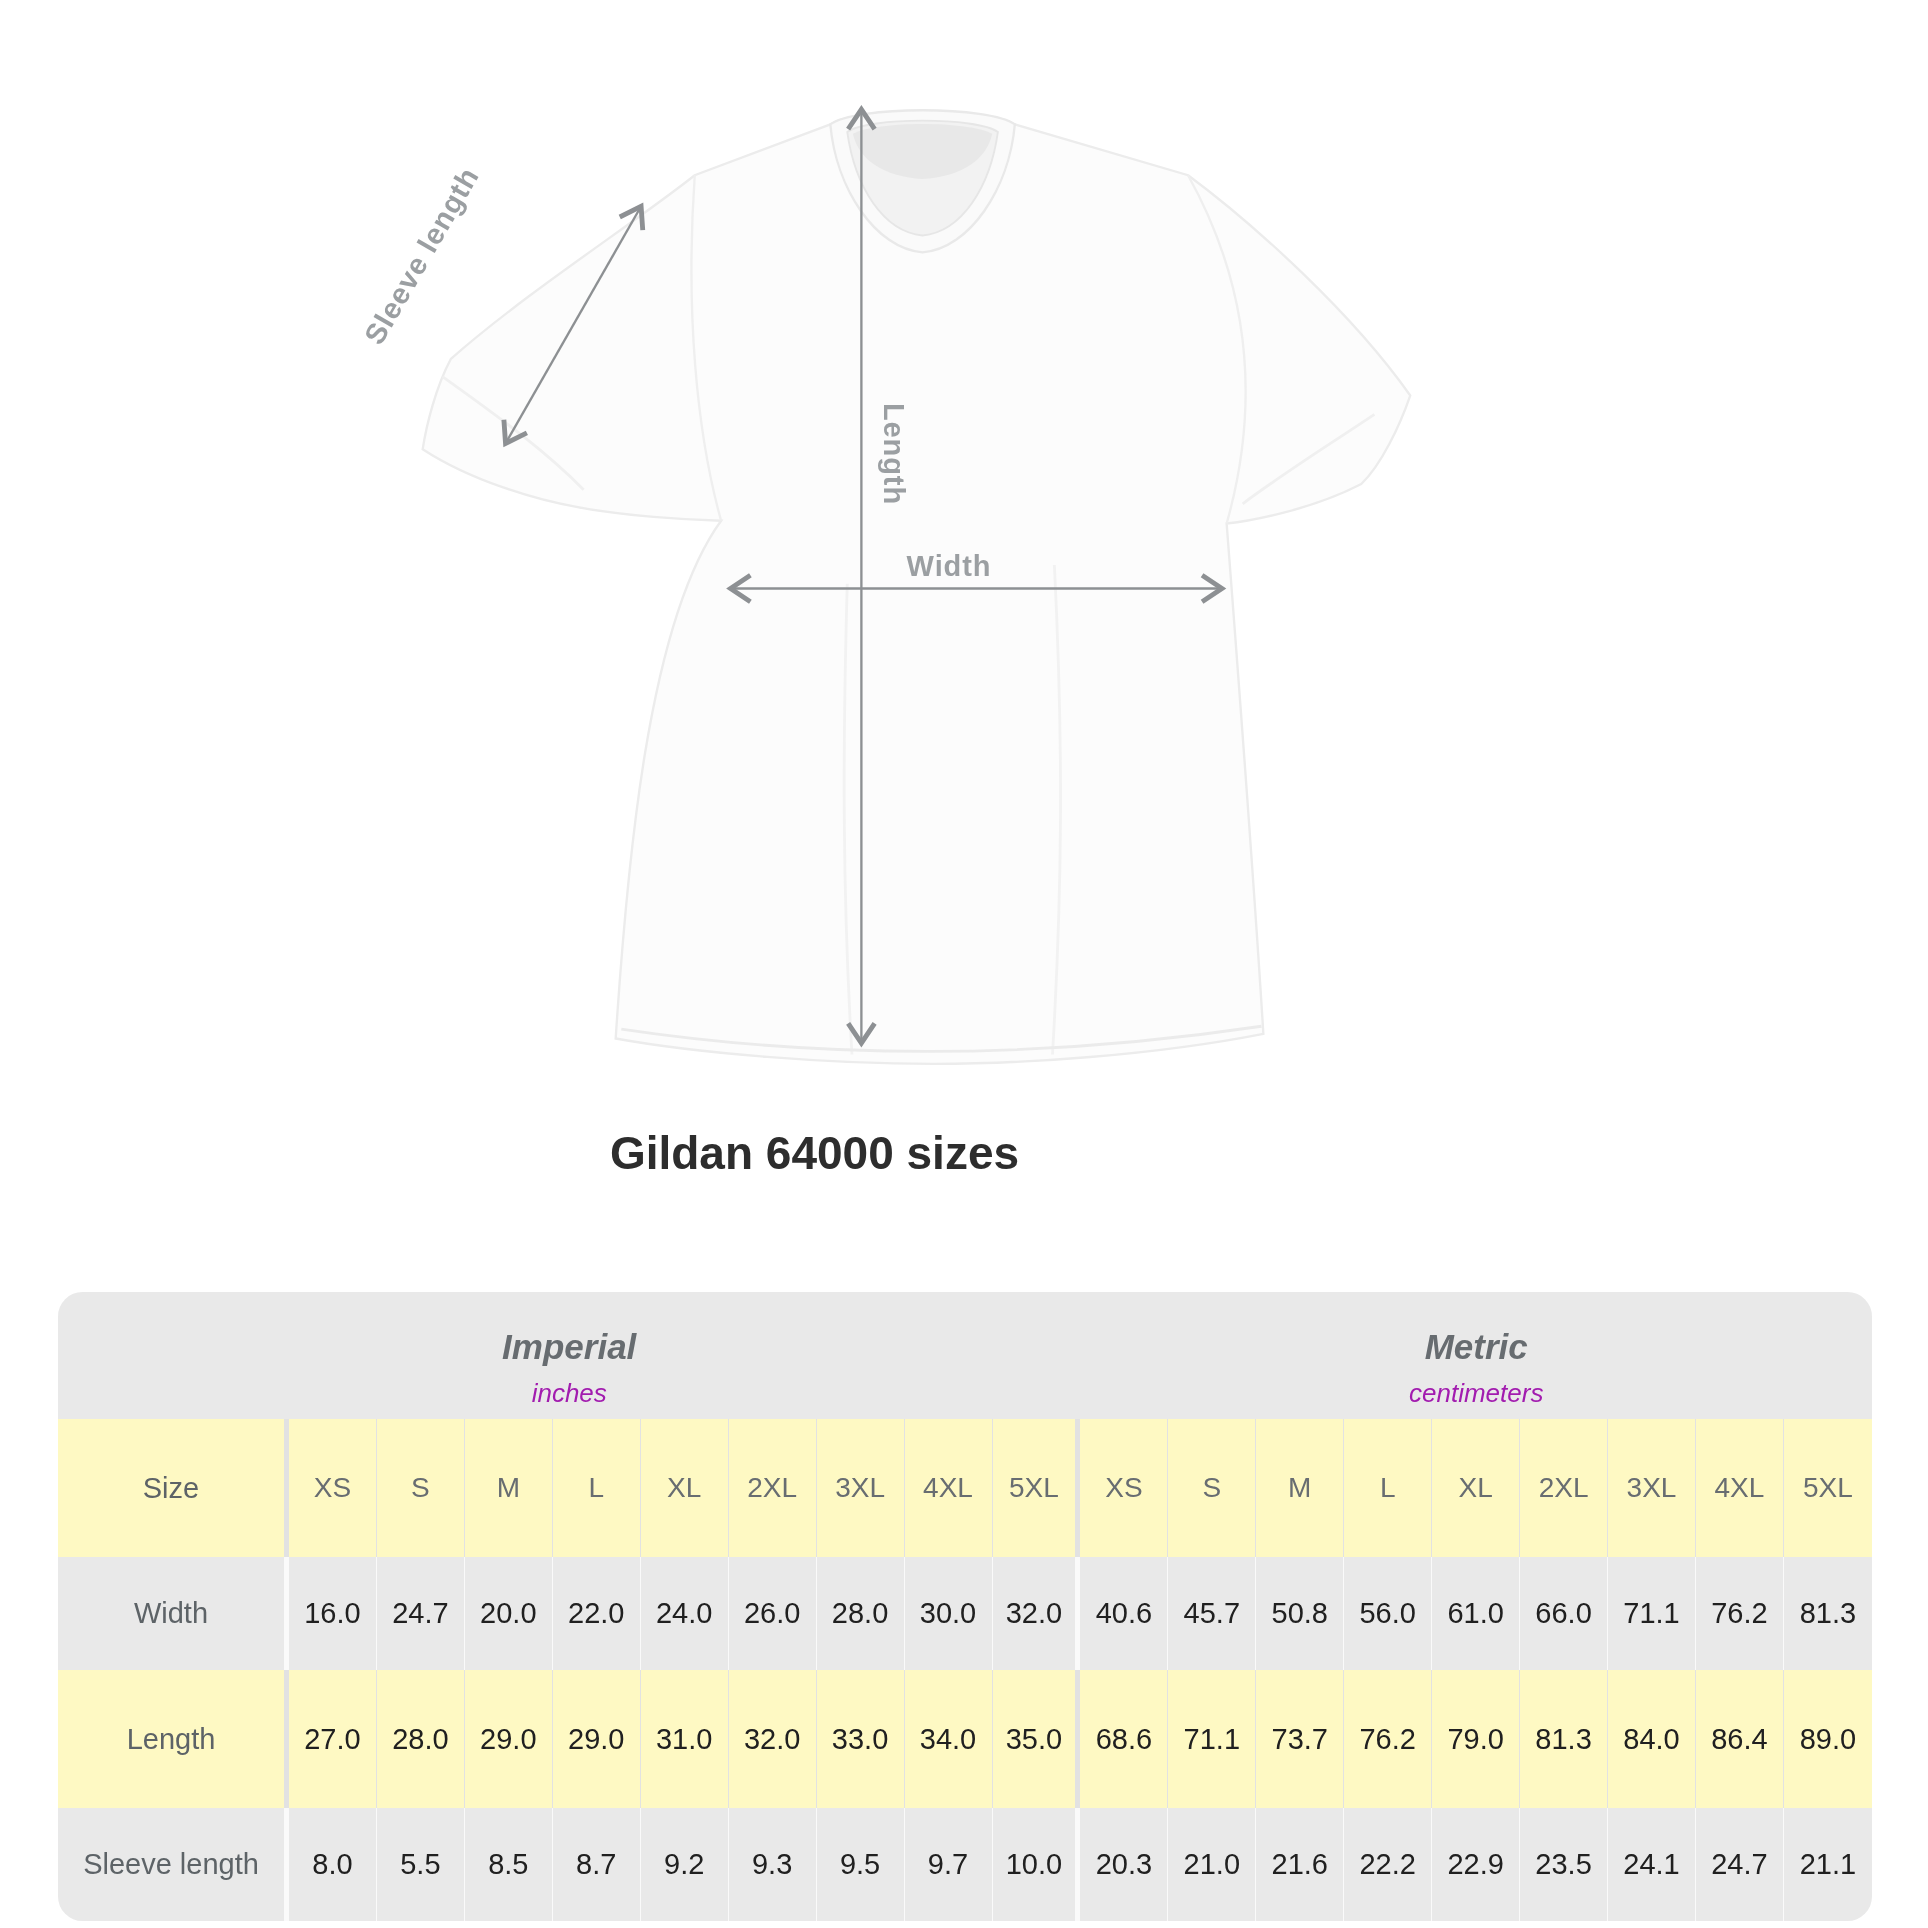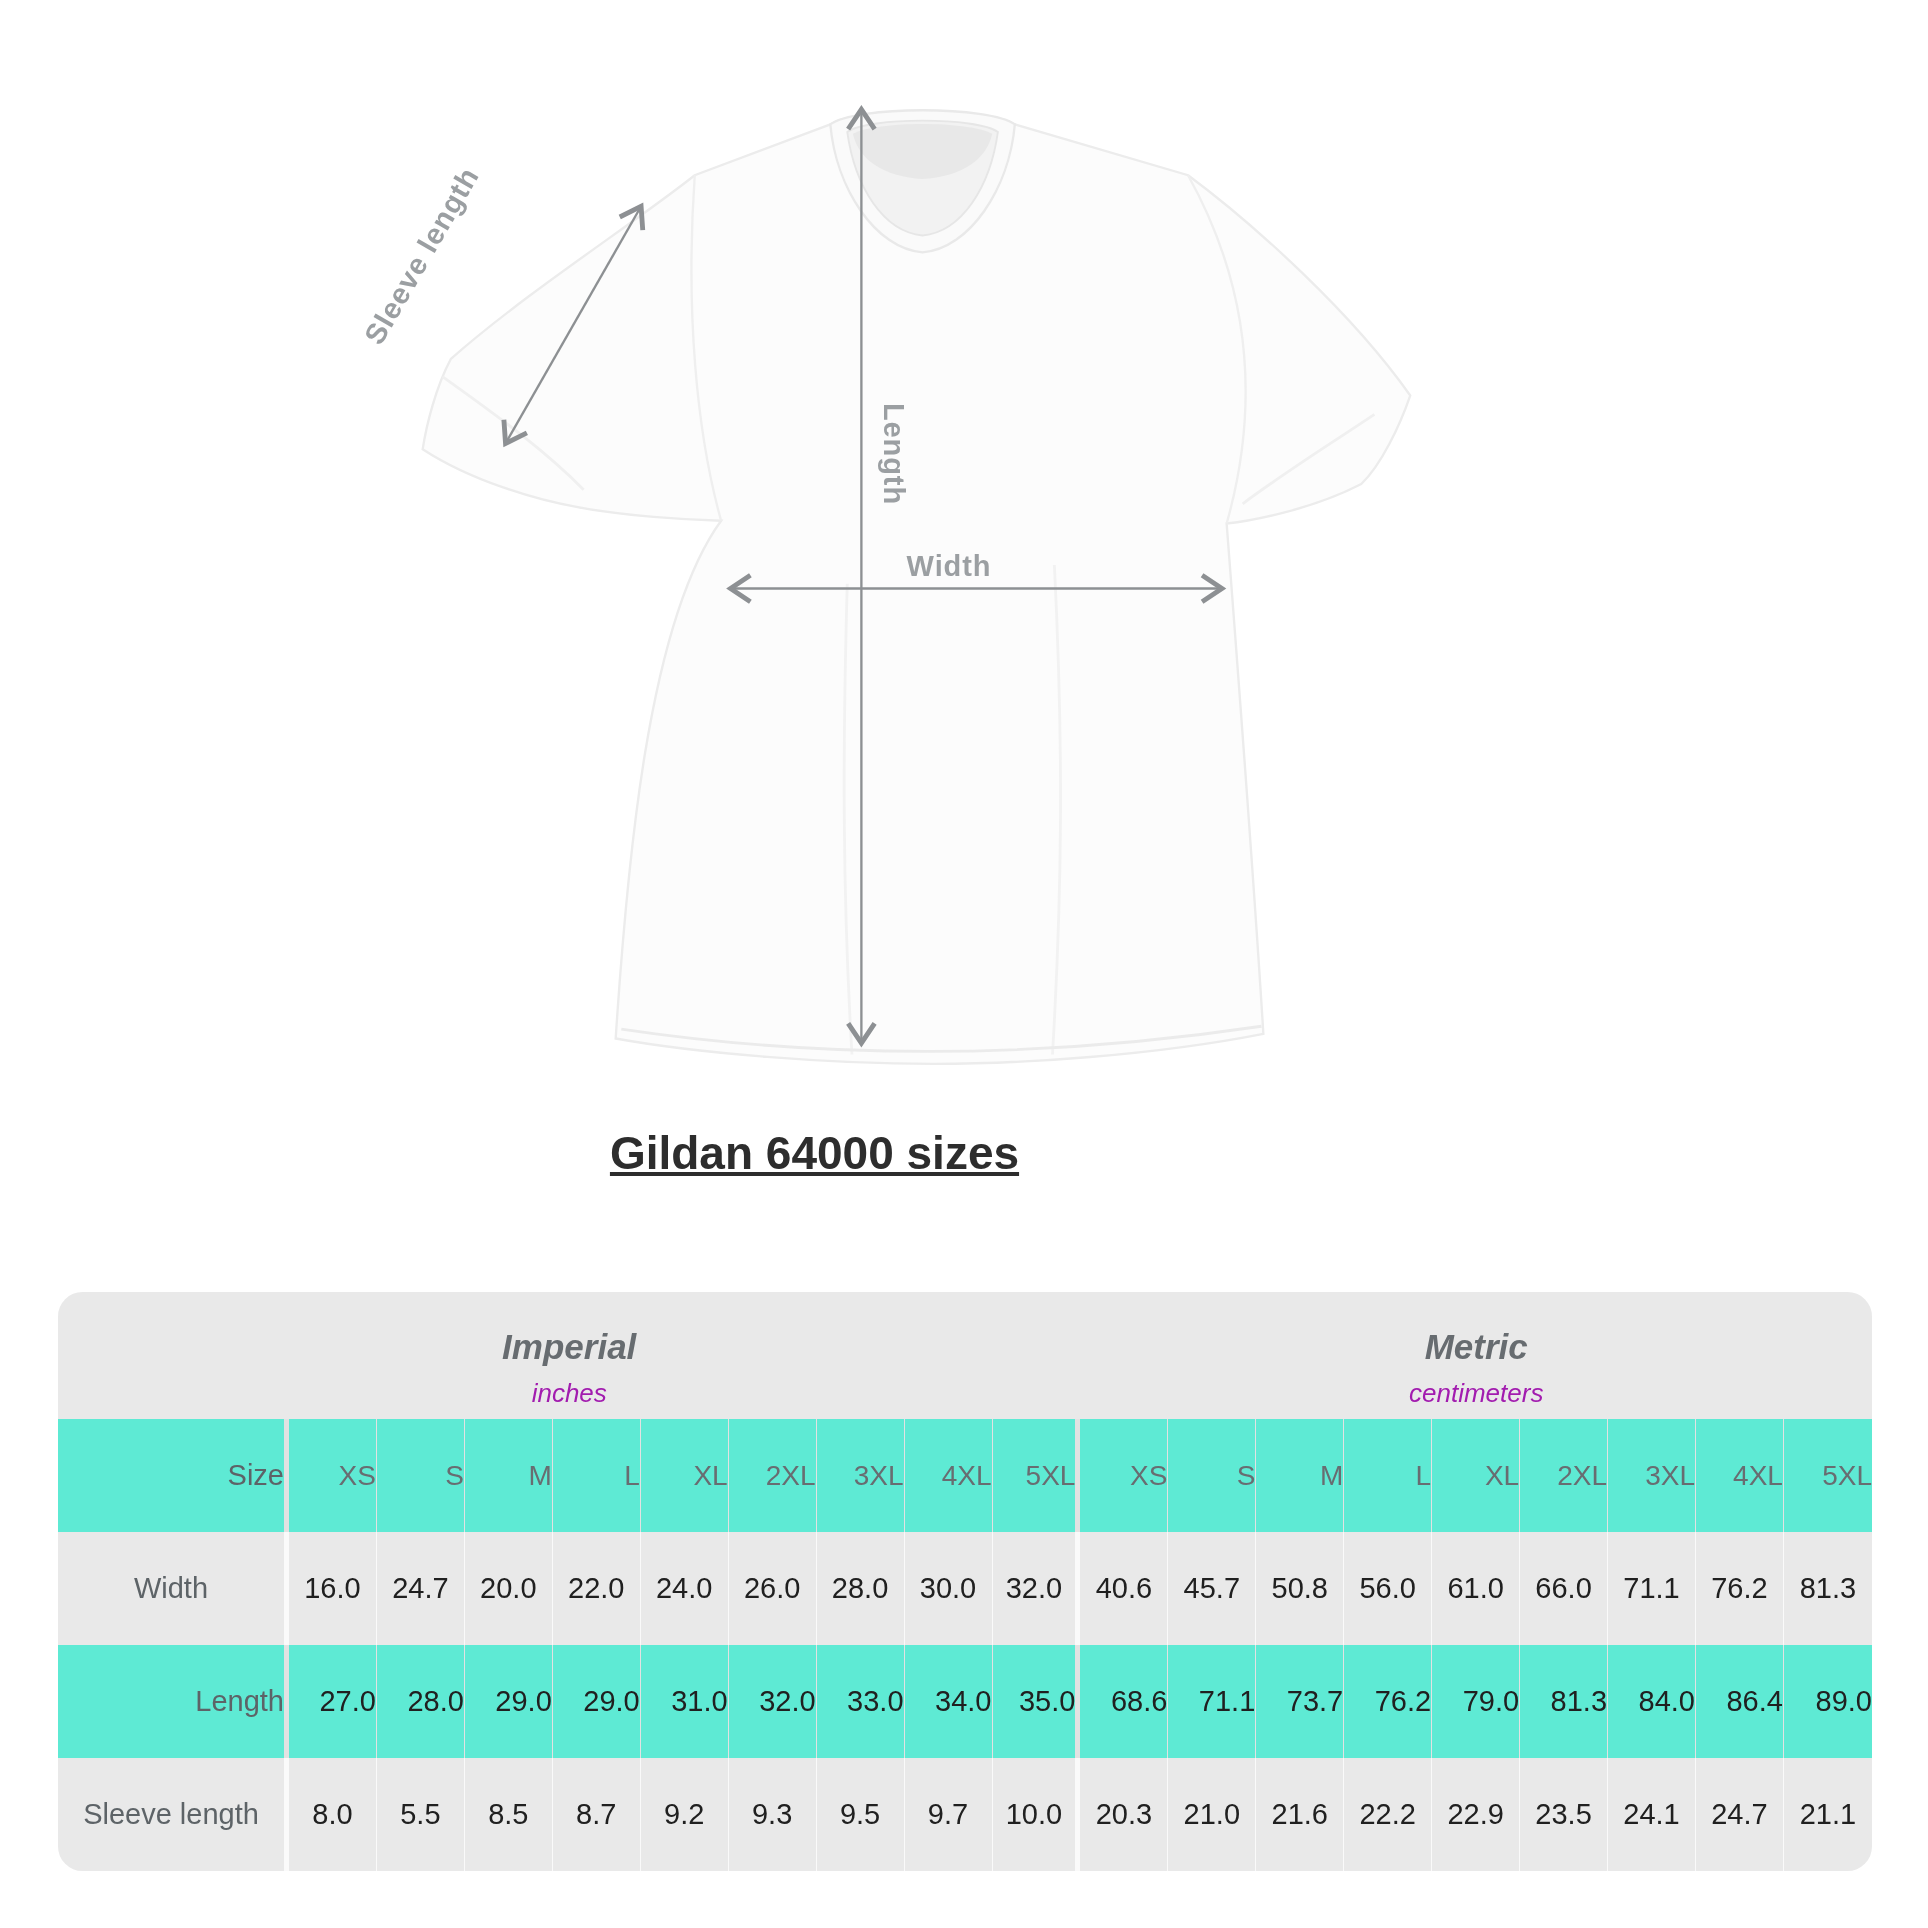"Gildan 64000 sizes" .title { text-decoration: underline -> none }
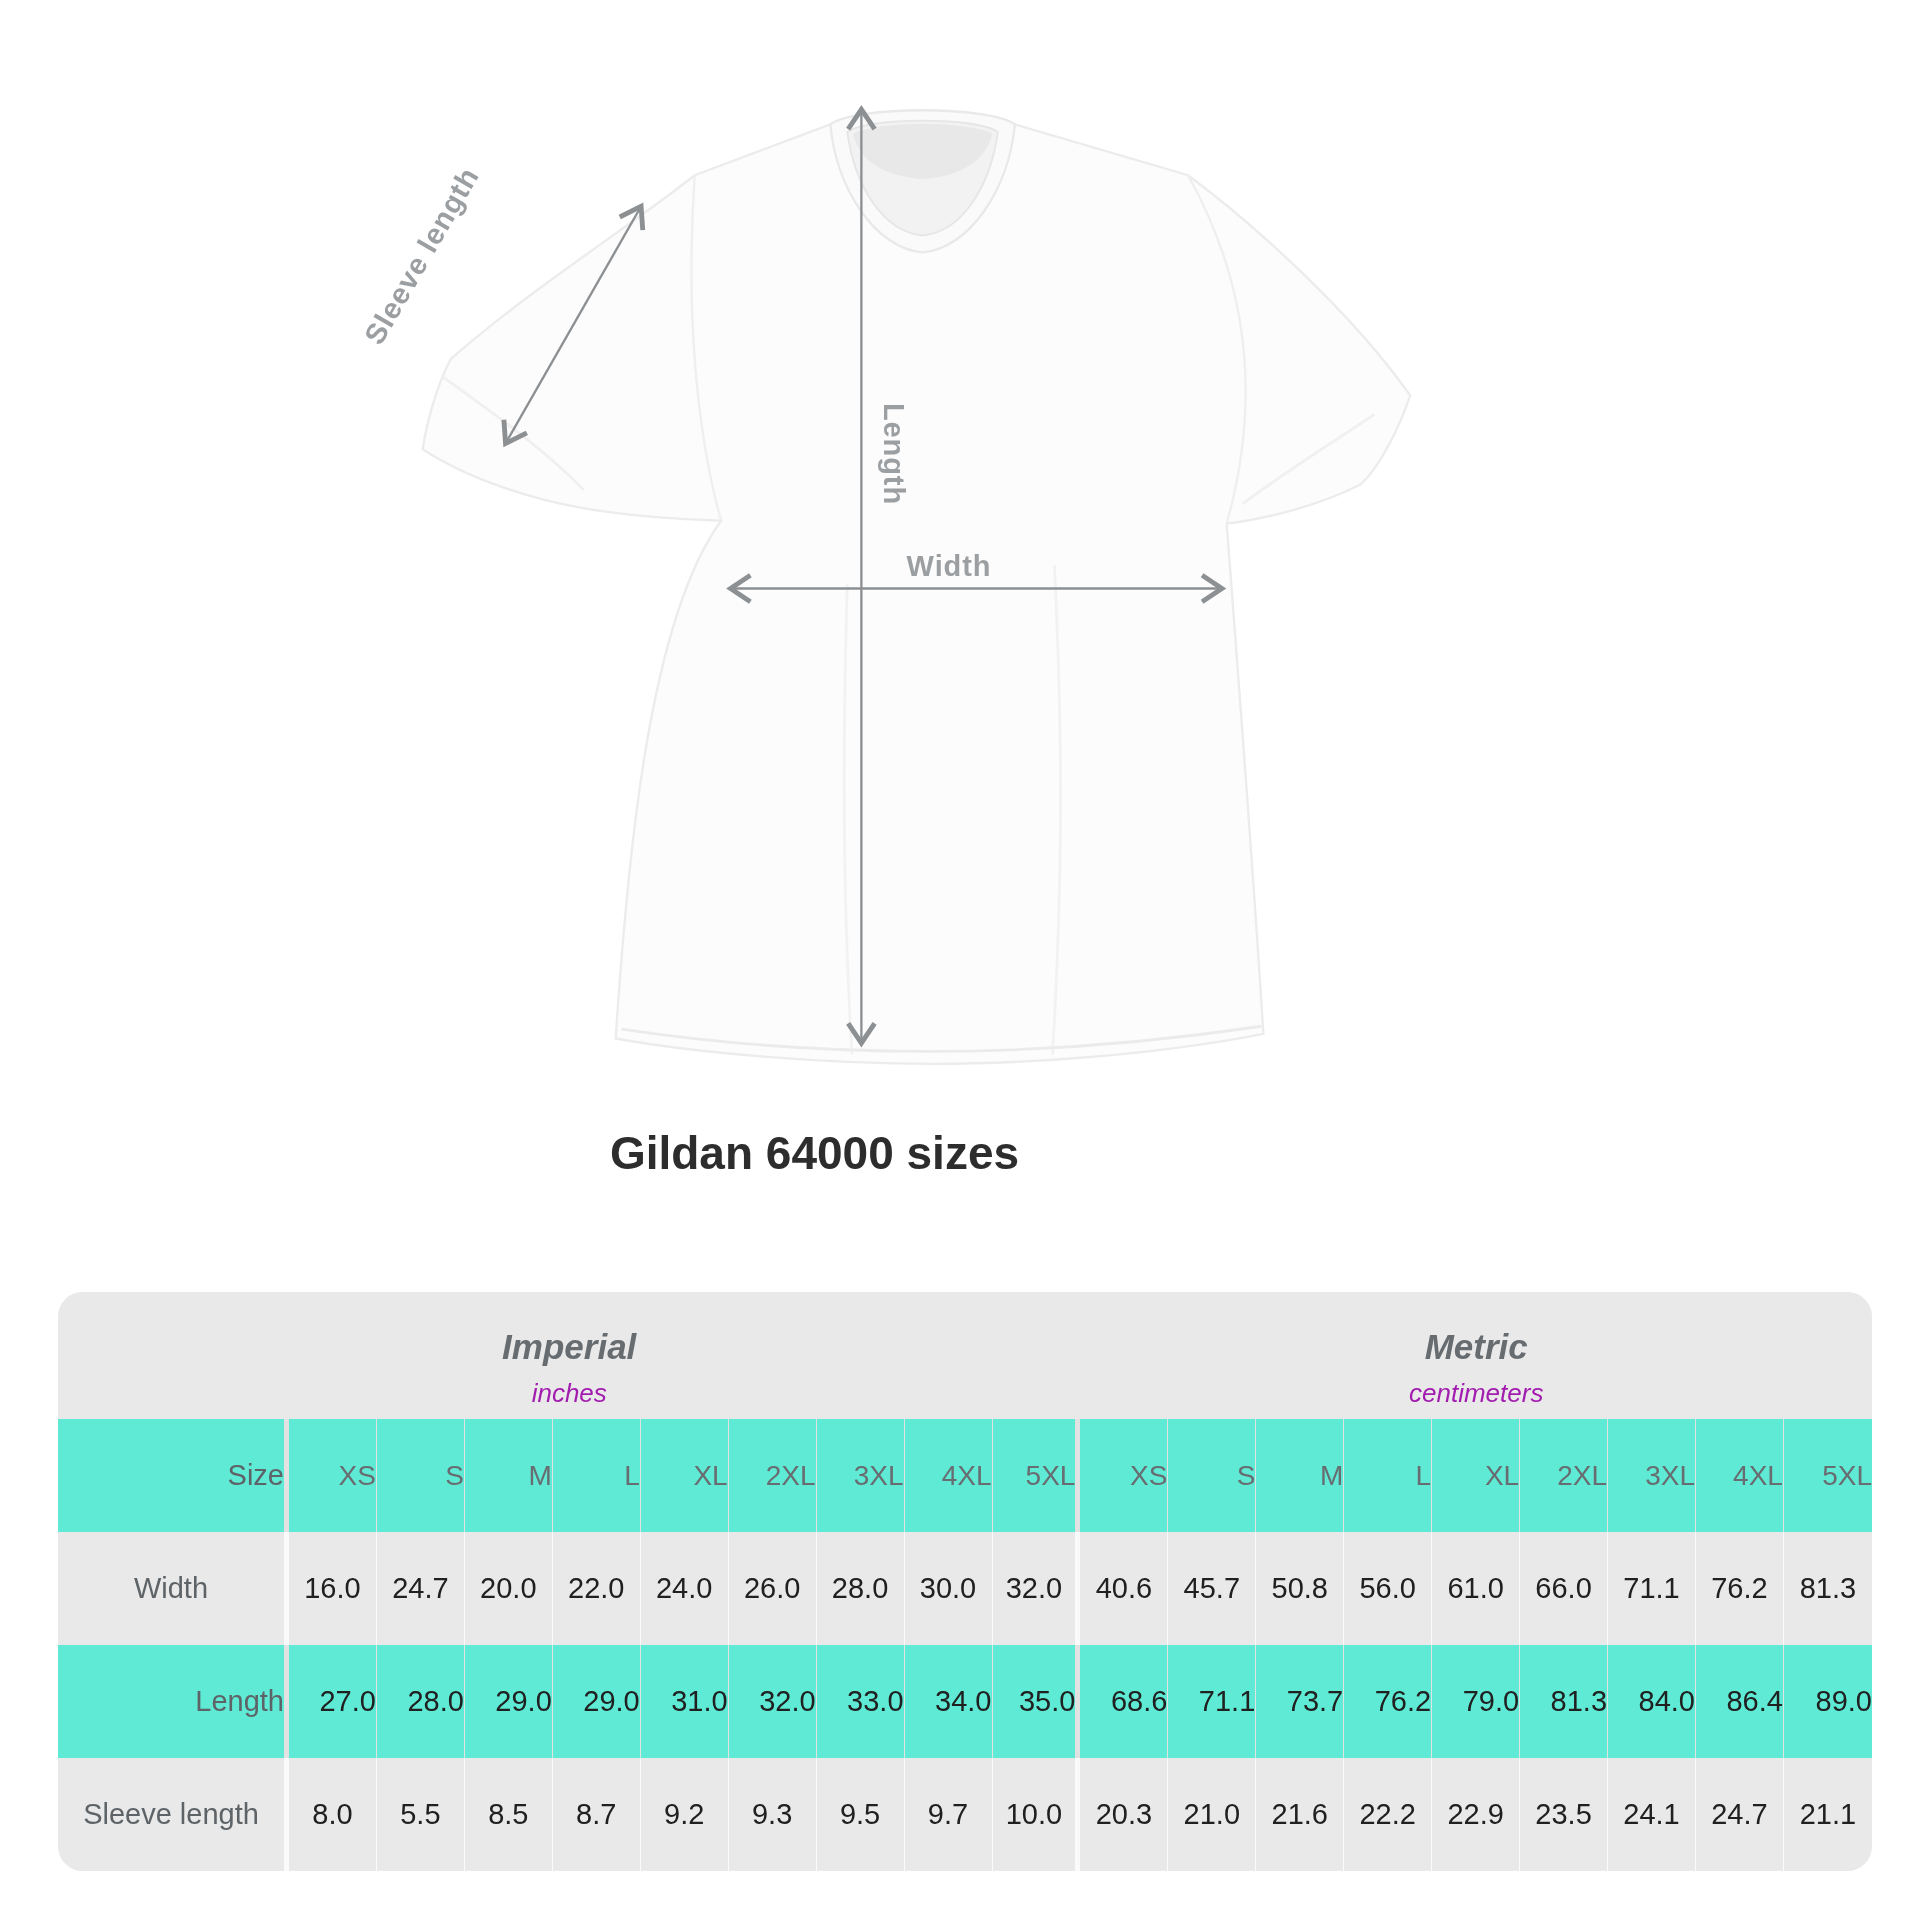"Size" tr.row-white td,tr.row-white th { background: #5eead4 -> #fef9c3; height: 113px -> 138px; text-align: right -> none }
